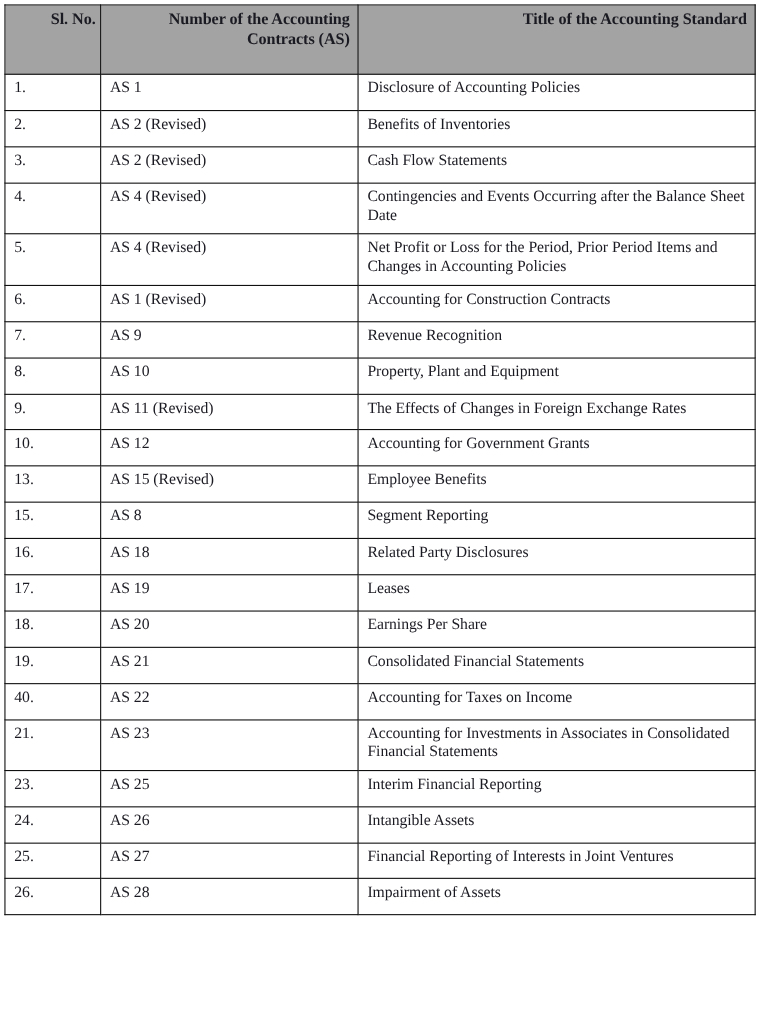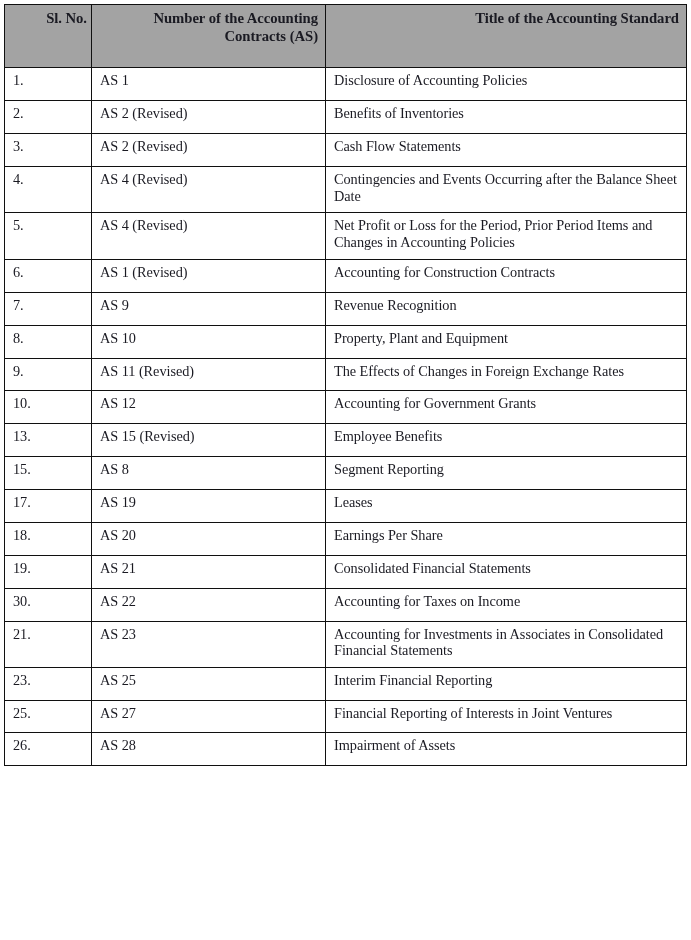"16." tr.r-single { html: none -> <tr> <td>16.</td> <td>AS 18</td> <td>Related Party Disclosures</td> </tr> }
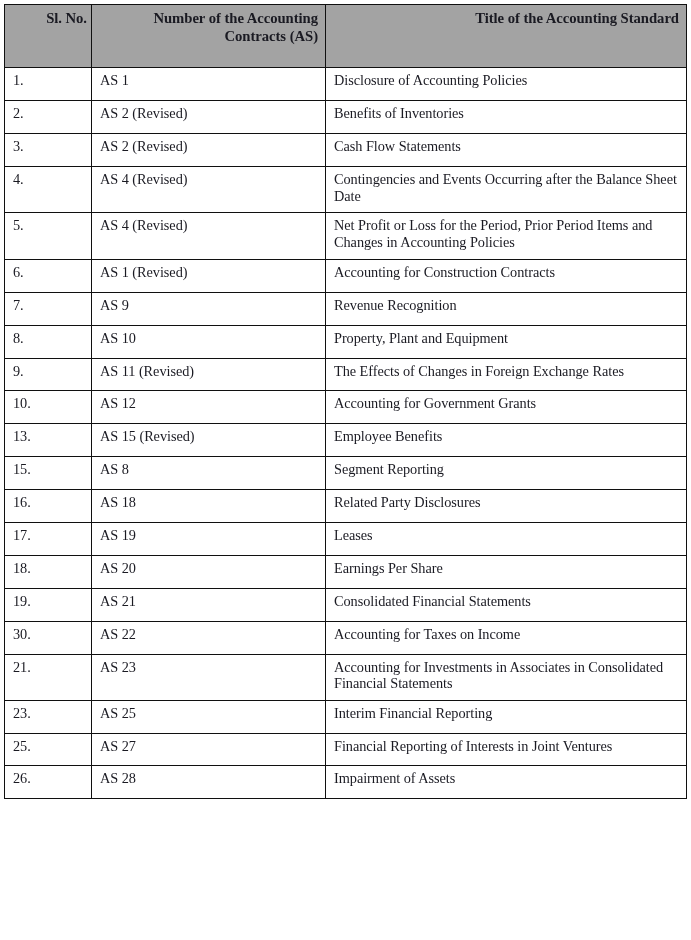"30." td.cell-sl { text: 30 -> 40 }
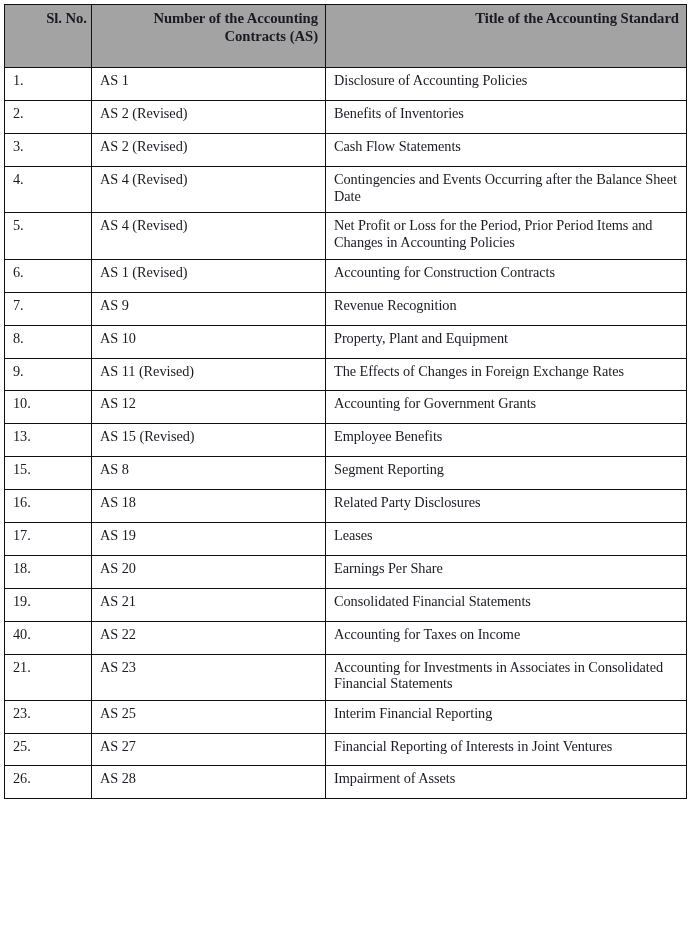"24." tr.r-single { html: none -> <tr> <td>24.</td> <td>AS 26</td> <td>Intangible Assets</td> </tr> }
